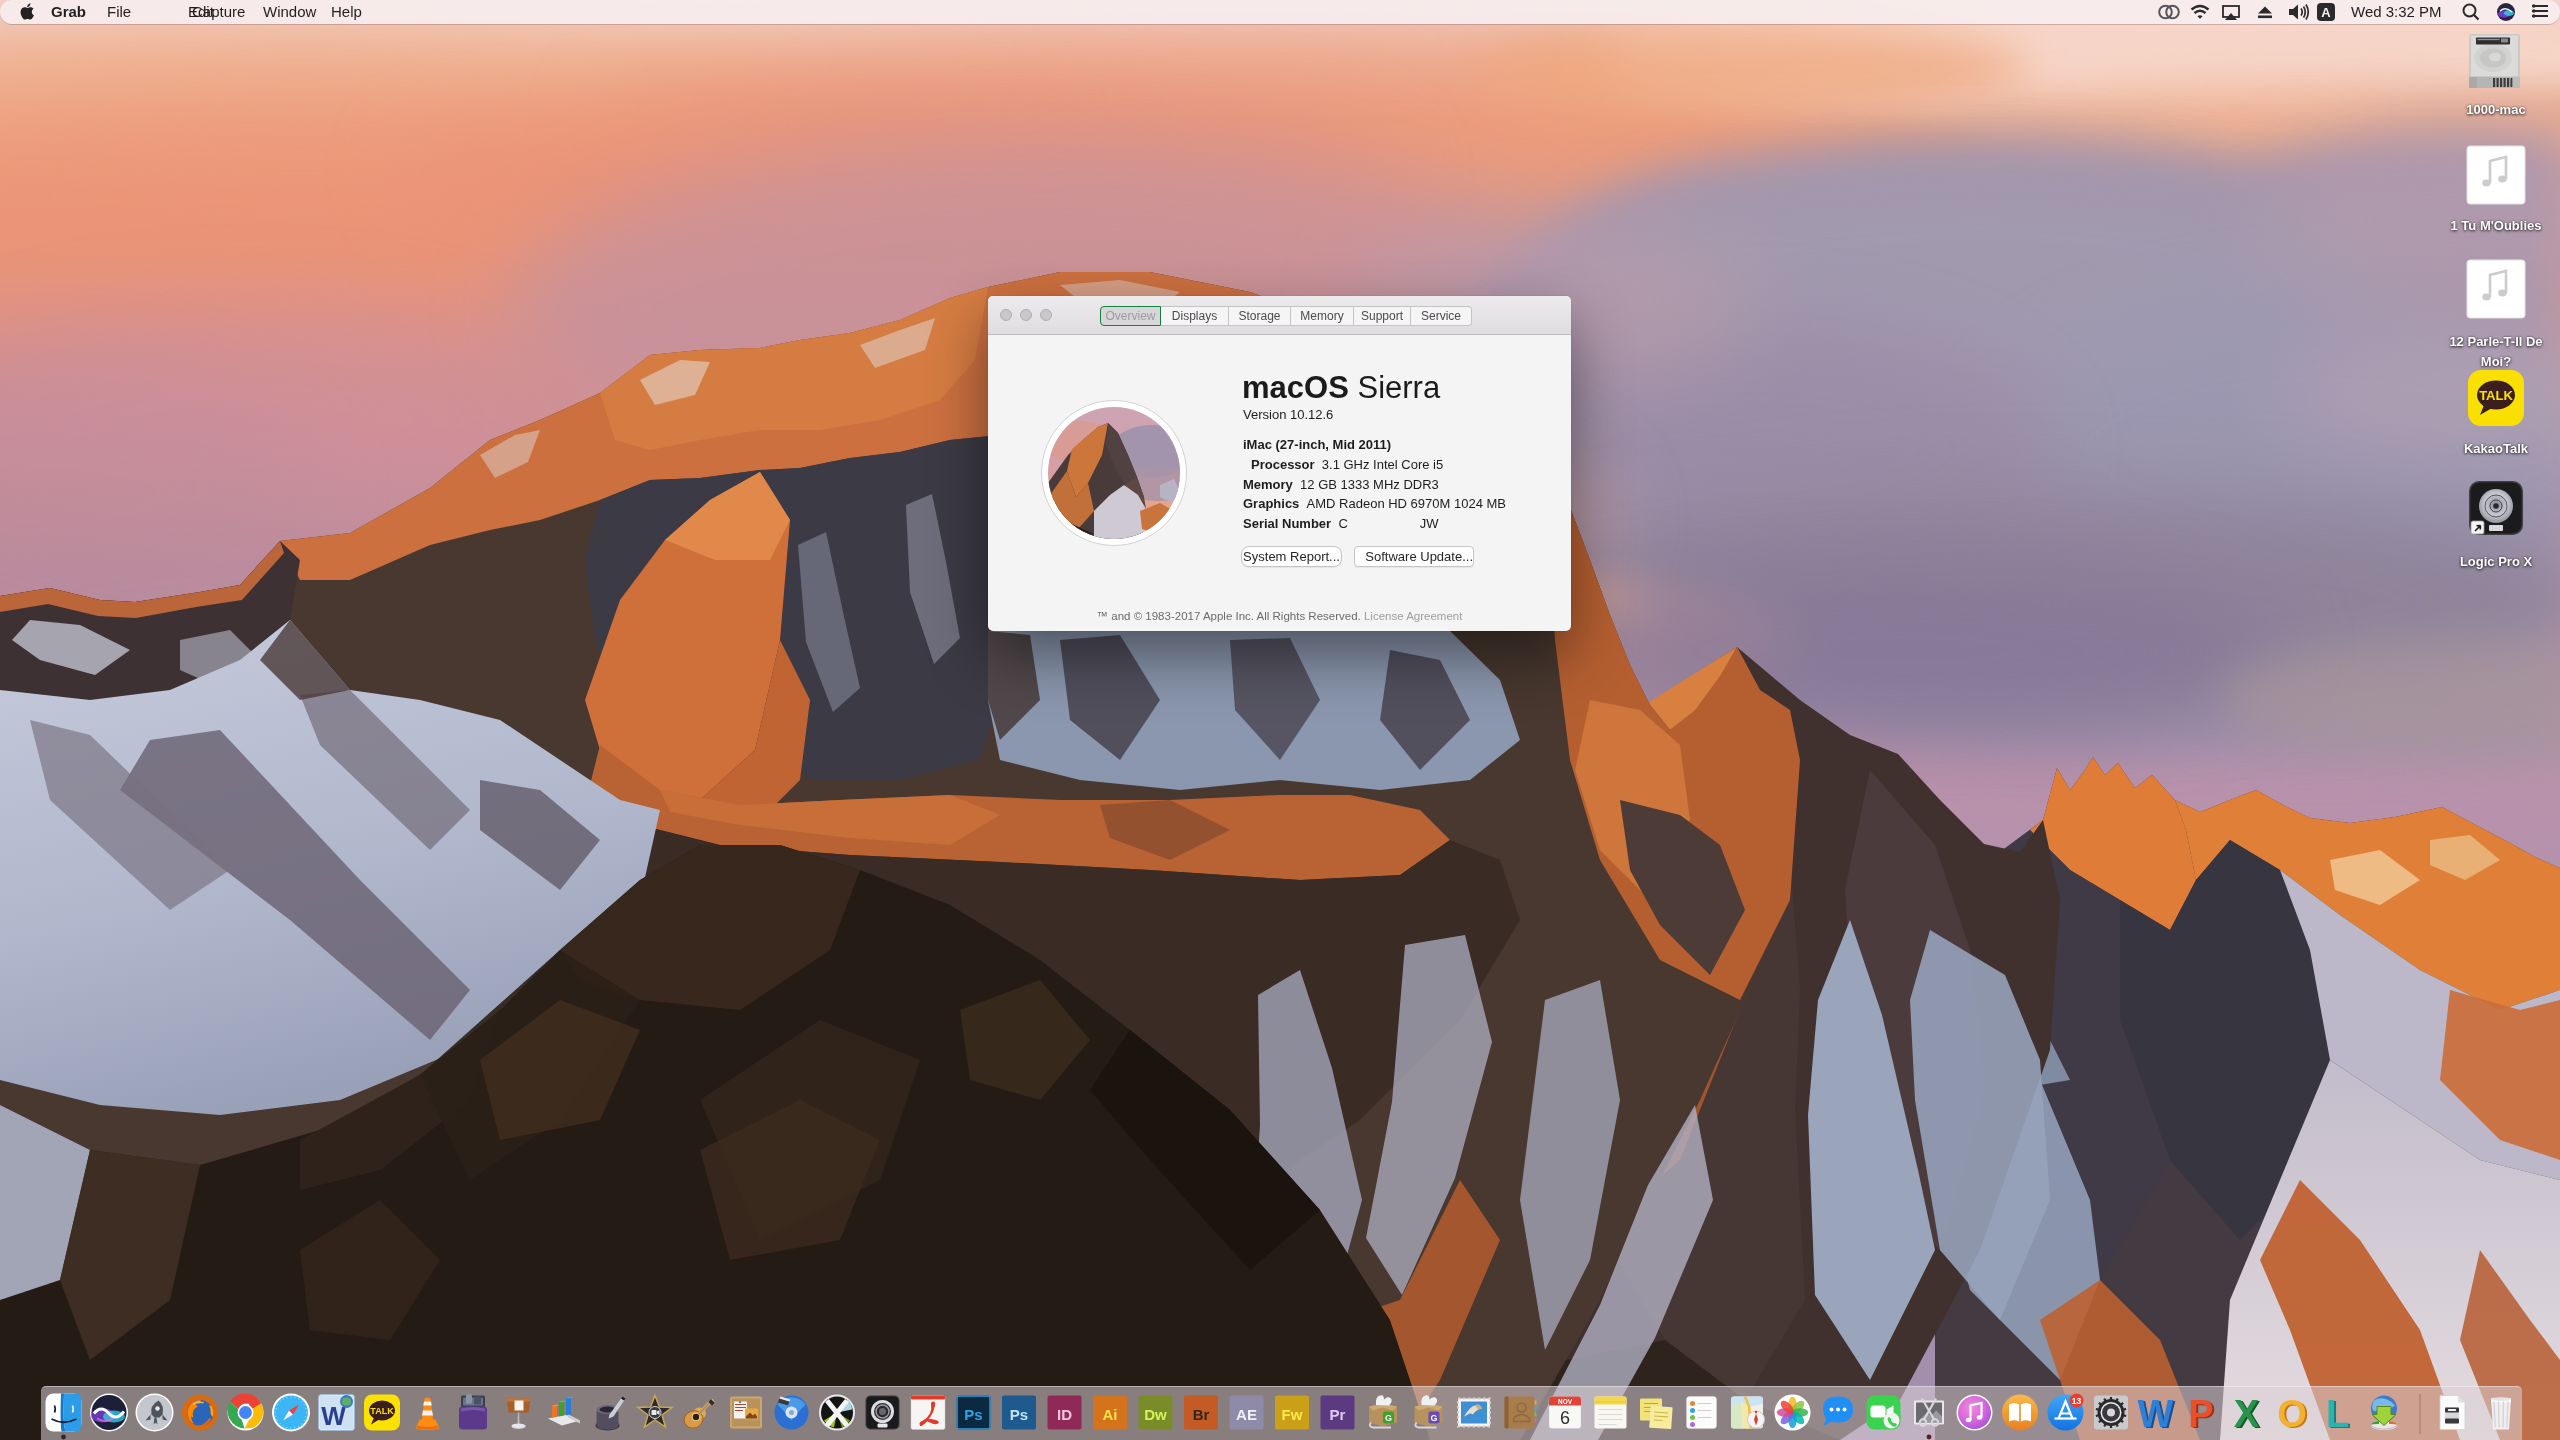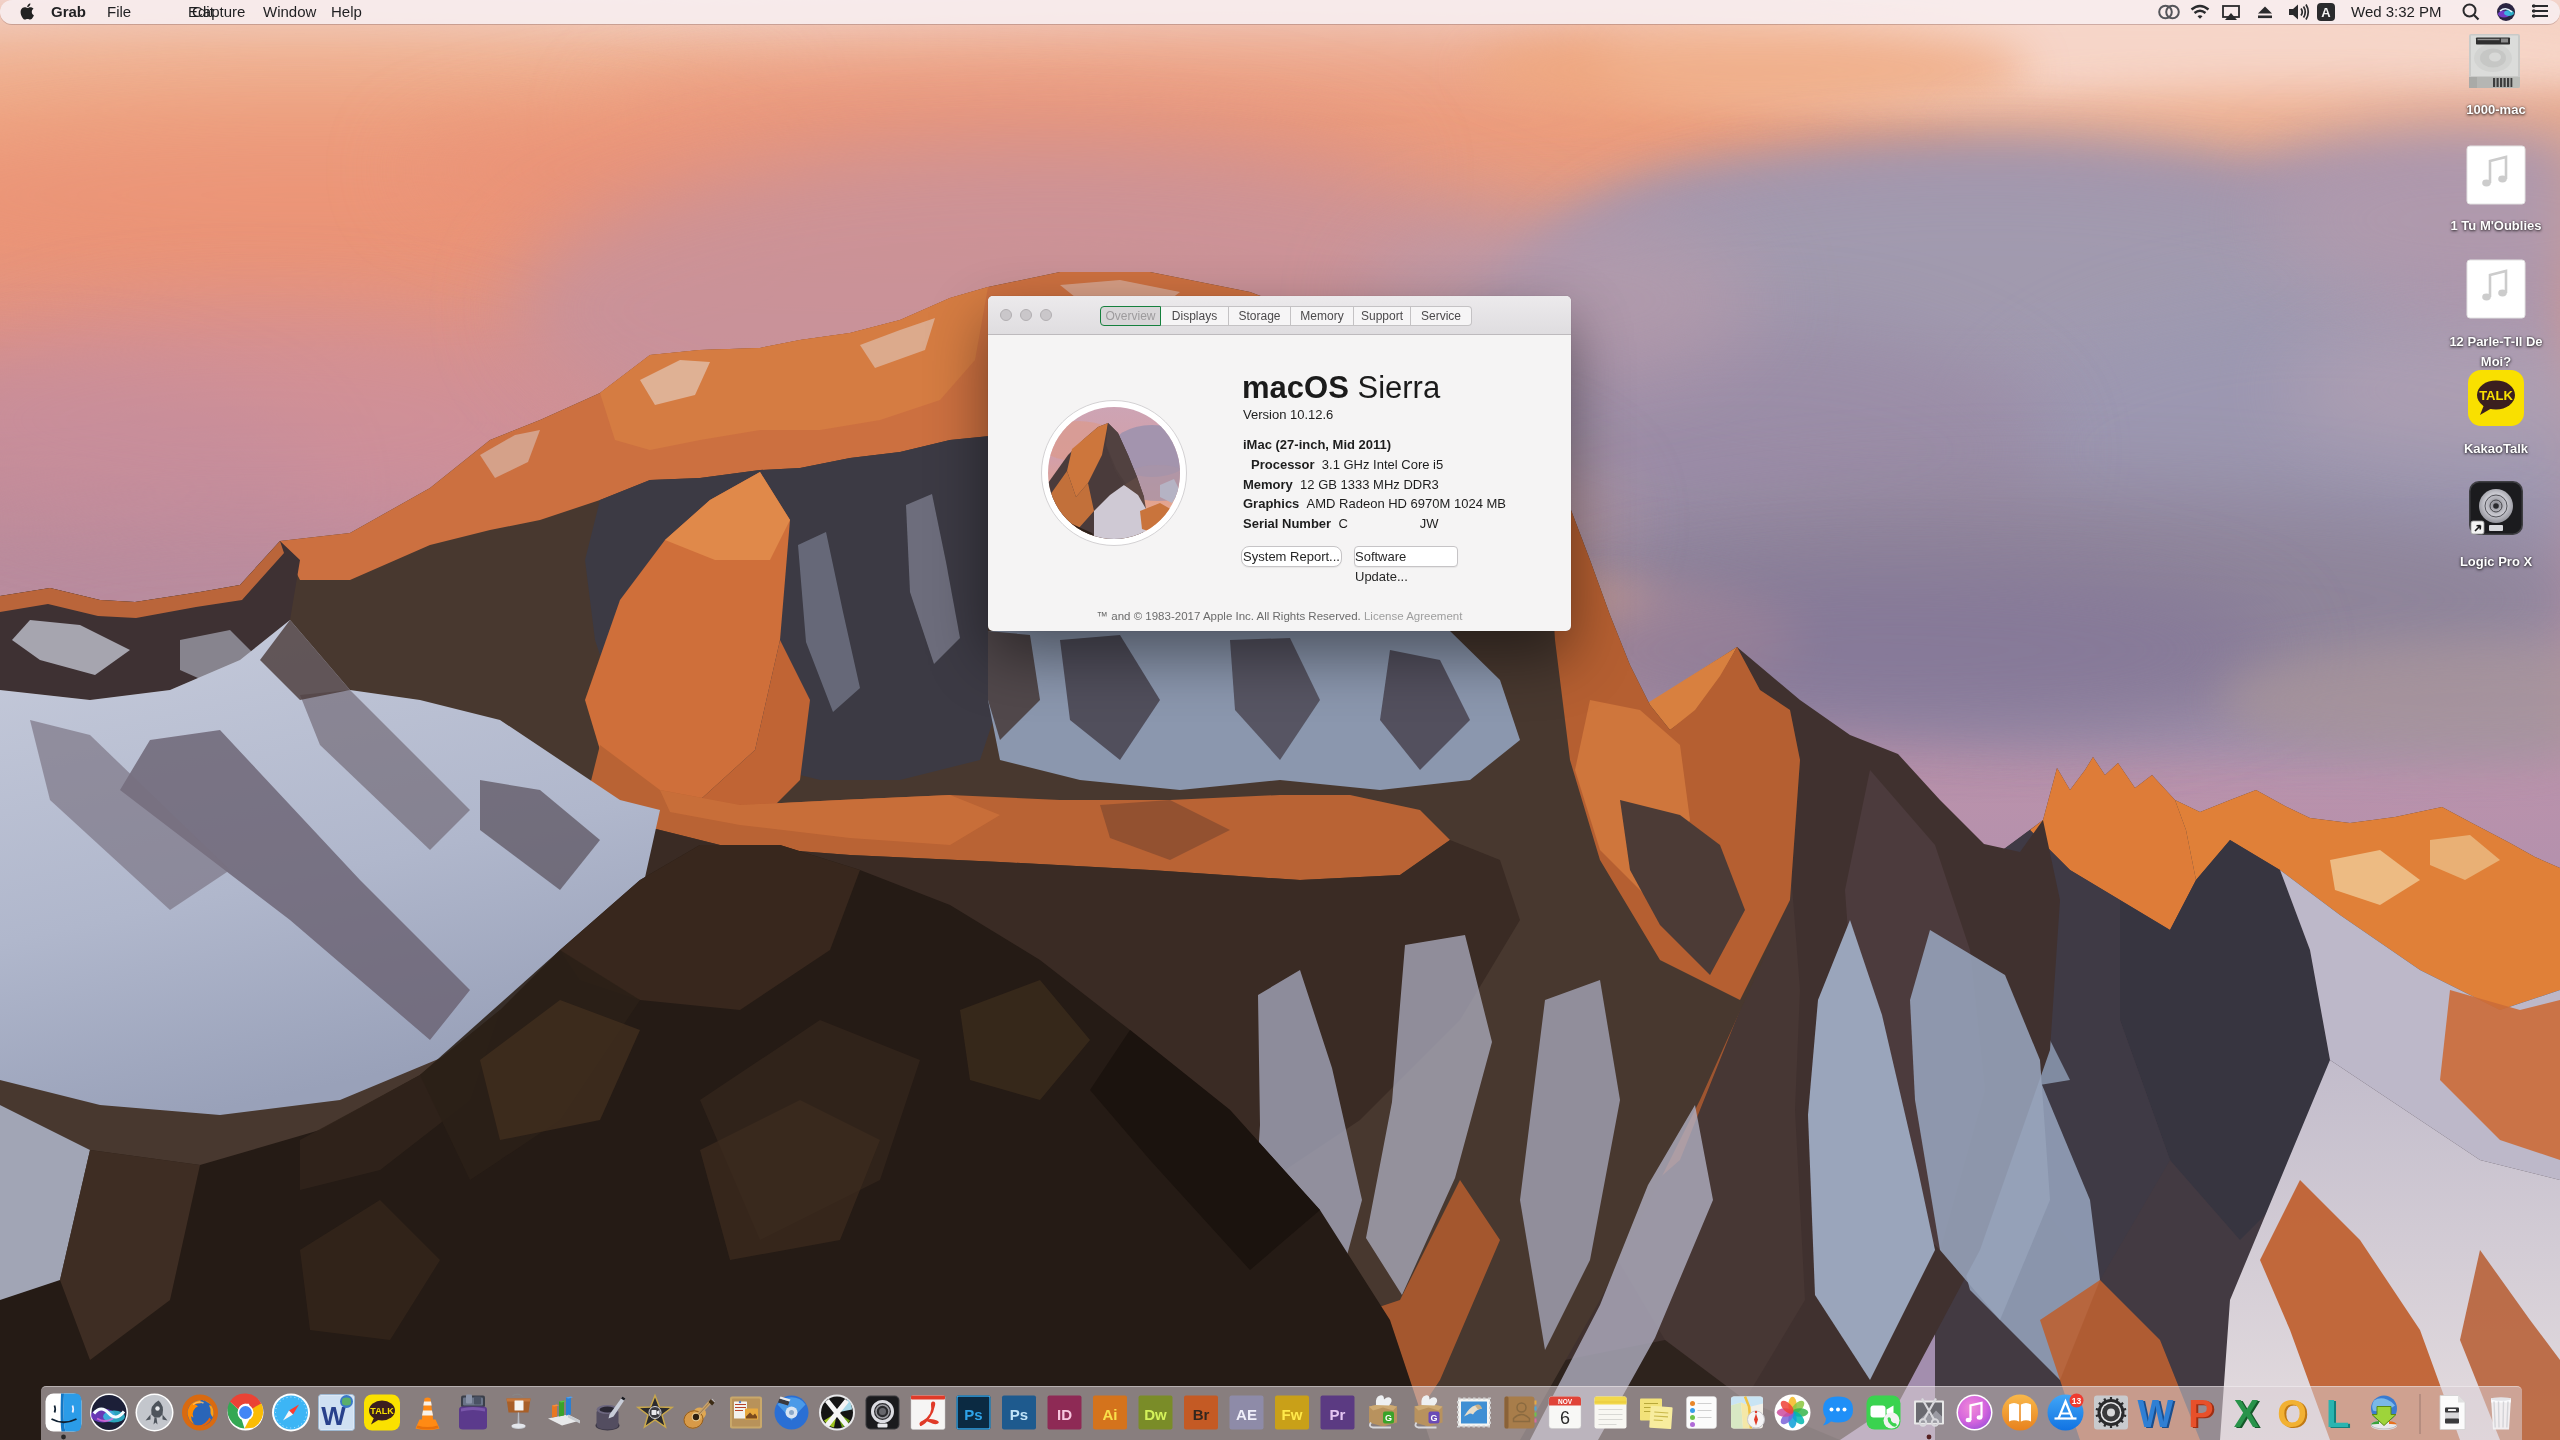"Software Update..." div { text-align: left -> right; width: 104px -> 120px }
